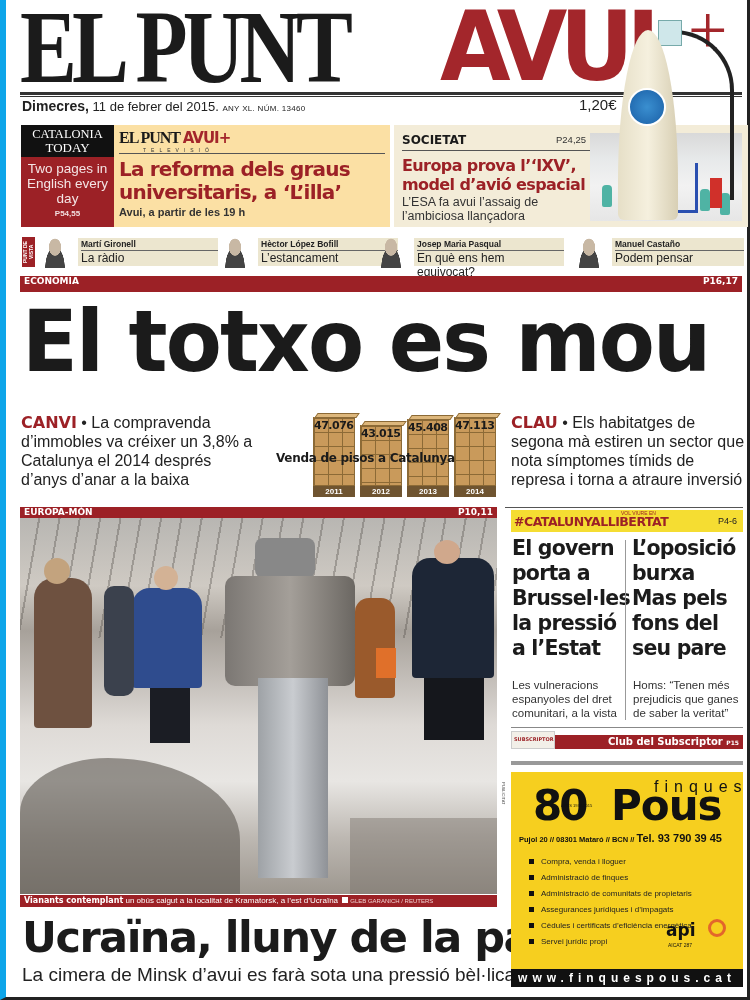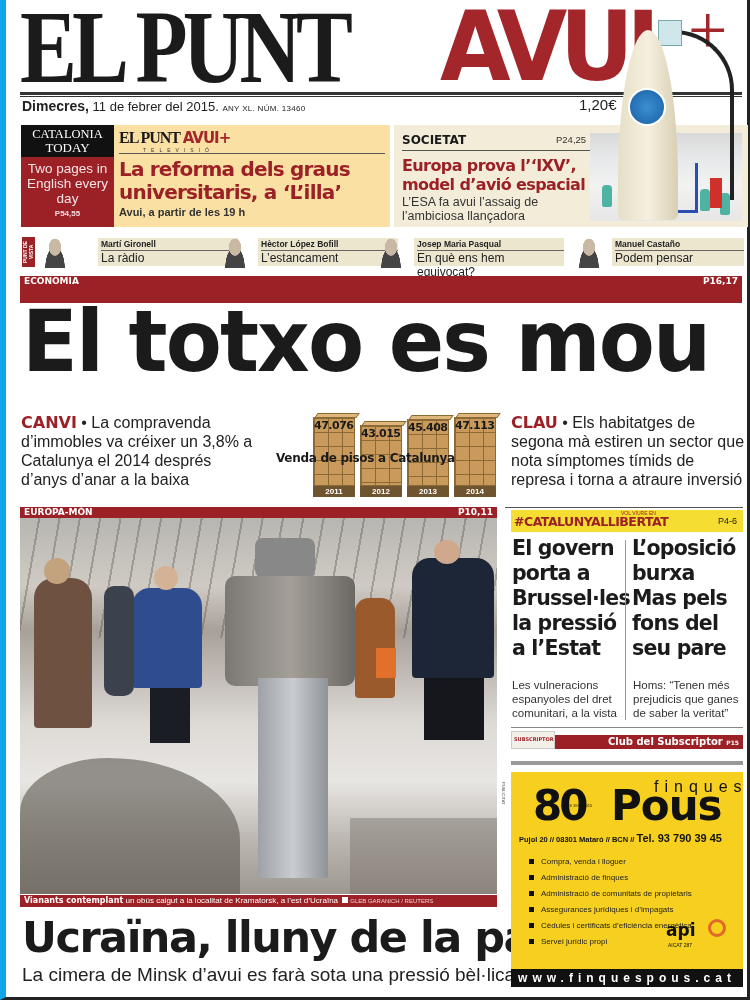"Martí Gironell" div.box { margin-left: 20px -> none }
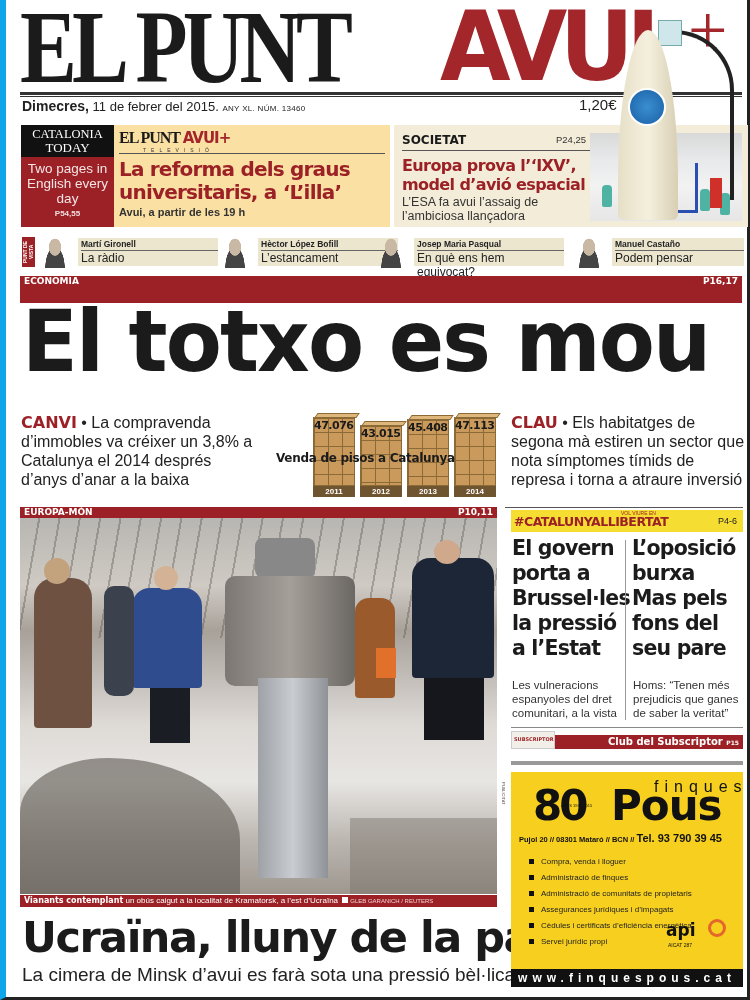"ECONOMIA" .bar { height: 27px -> 16px }
